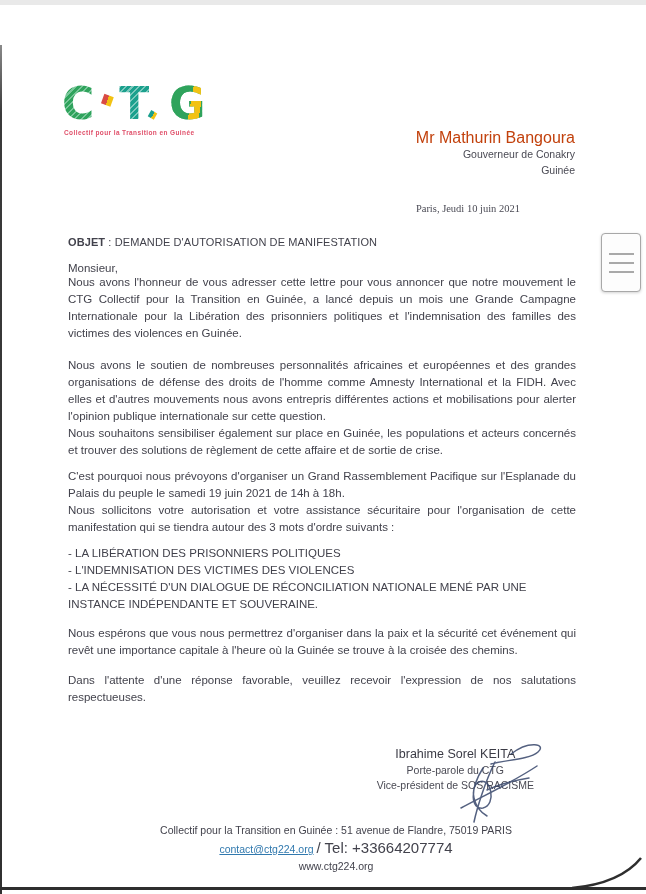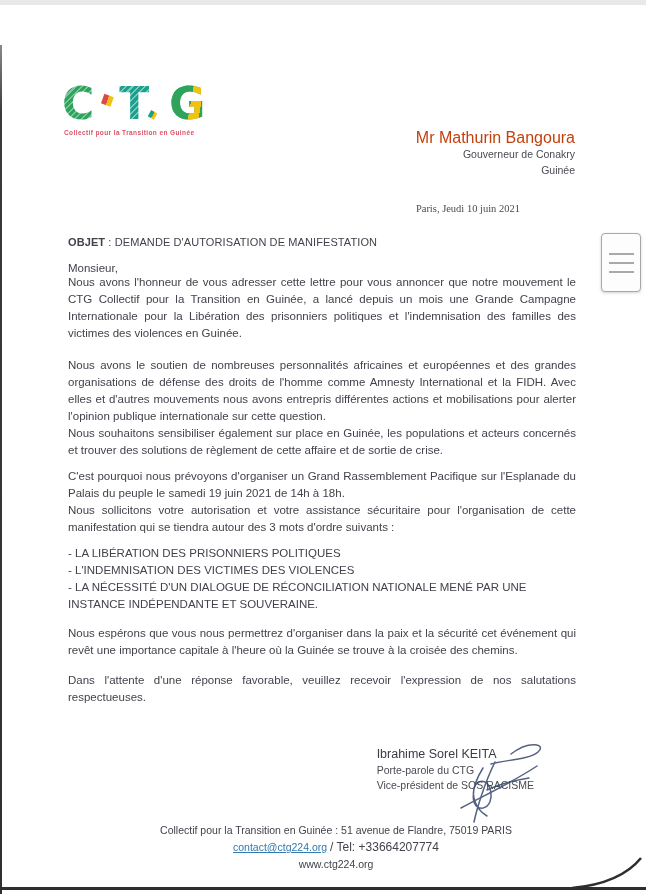"Ibrahime Sorel KEITA" .signature { text-align: left -> center }
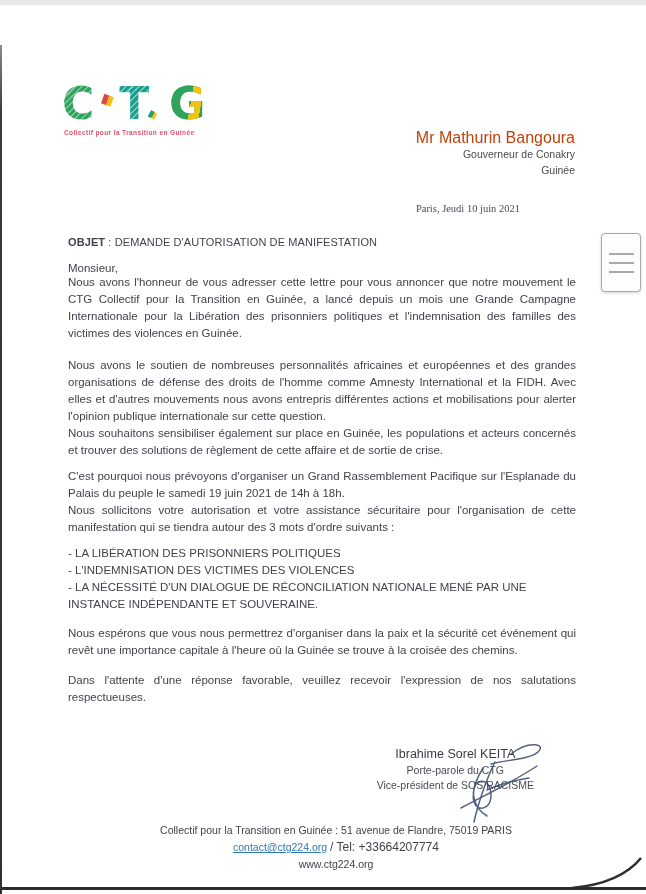"/ Tel: +33664207774" .footer .tel { font-size: 12px -> 15px }
